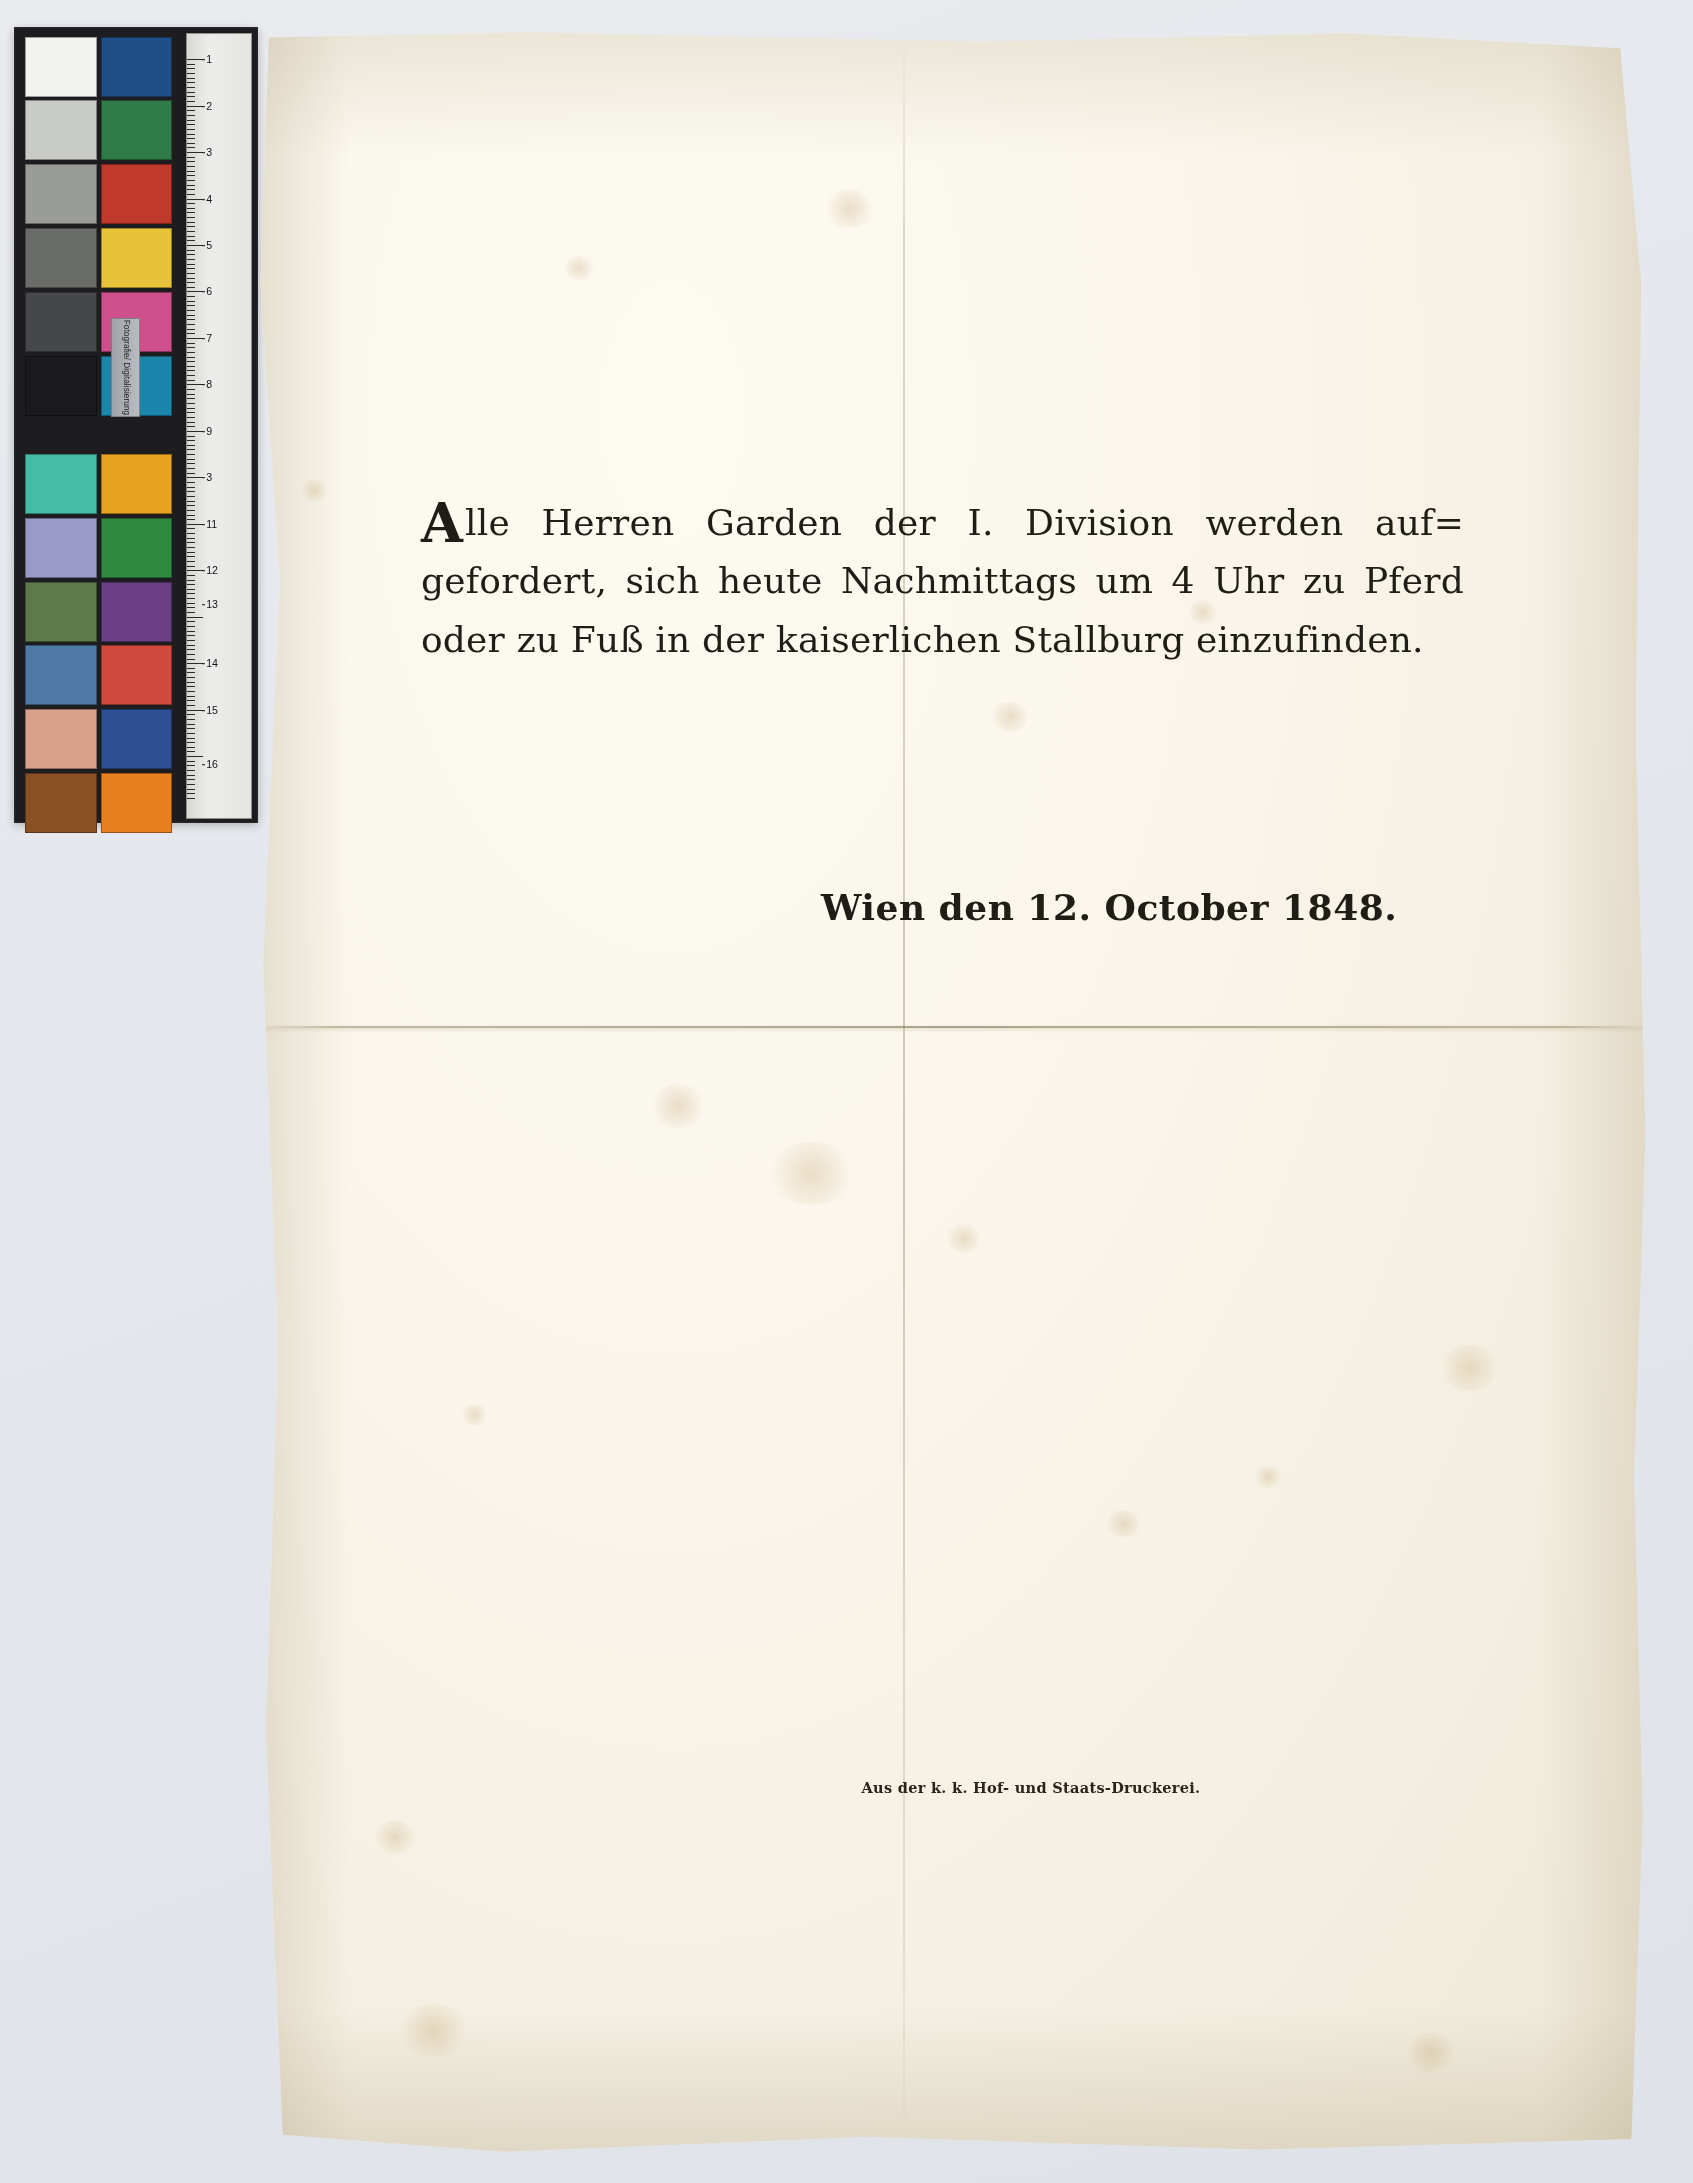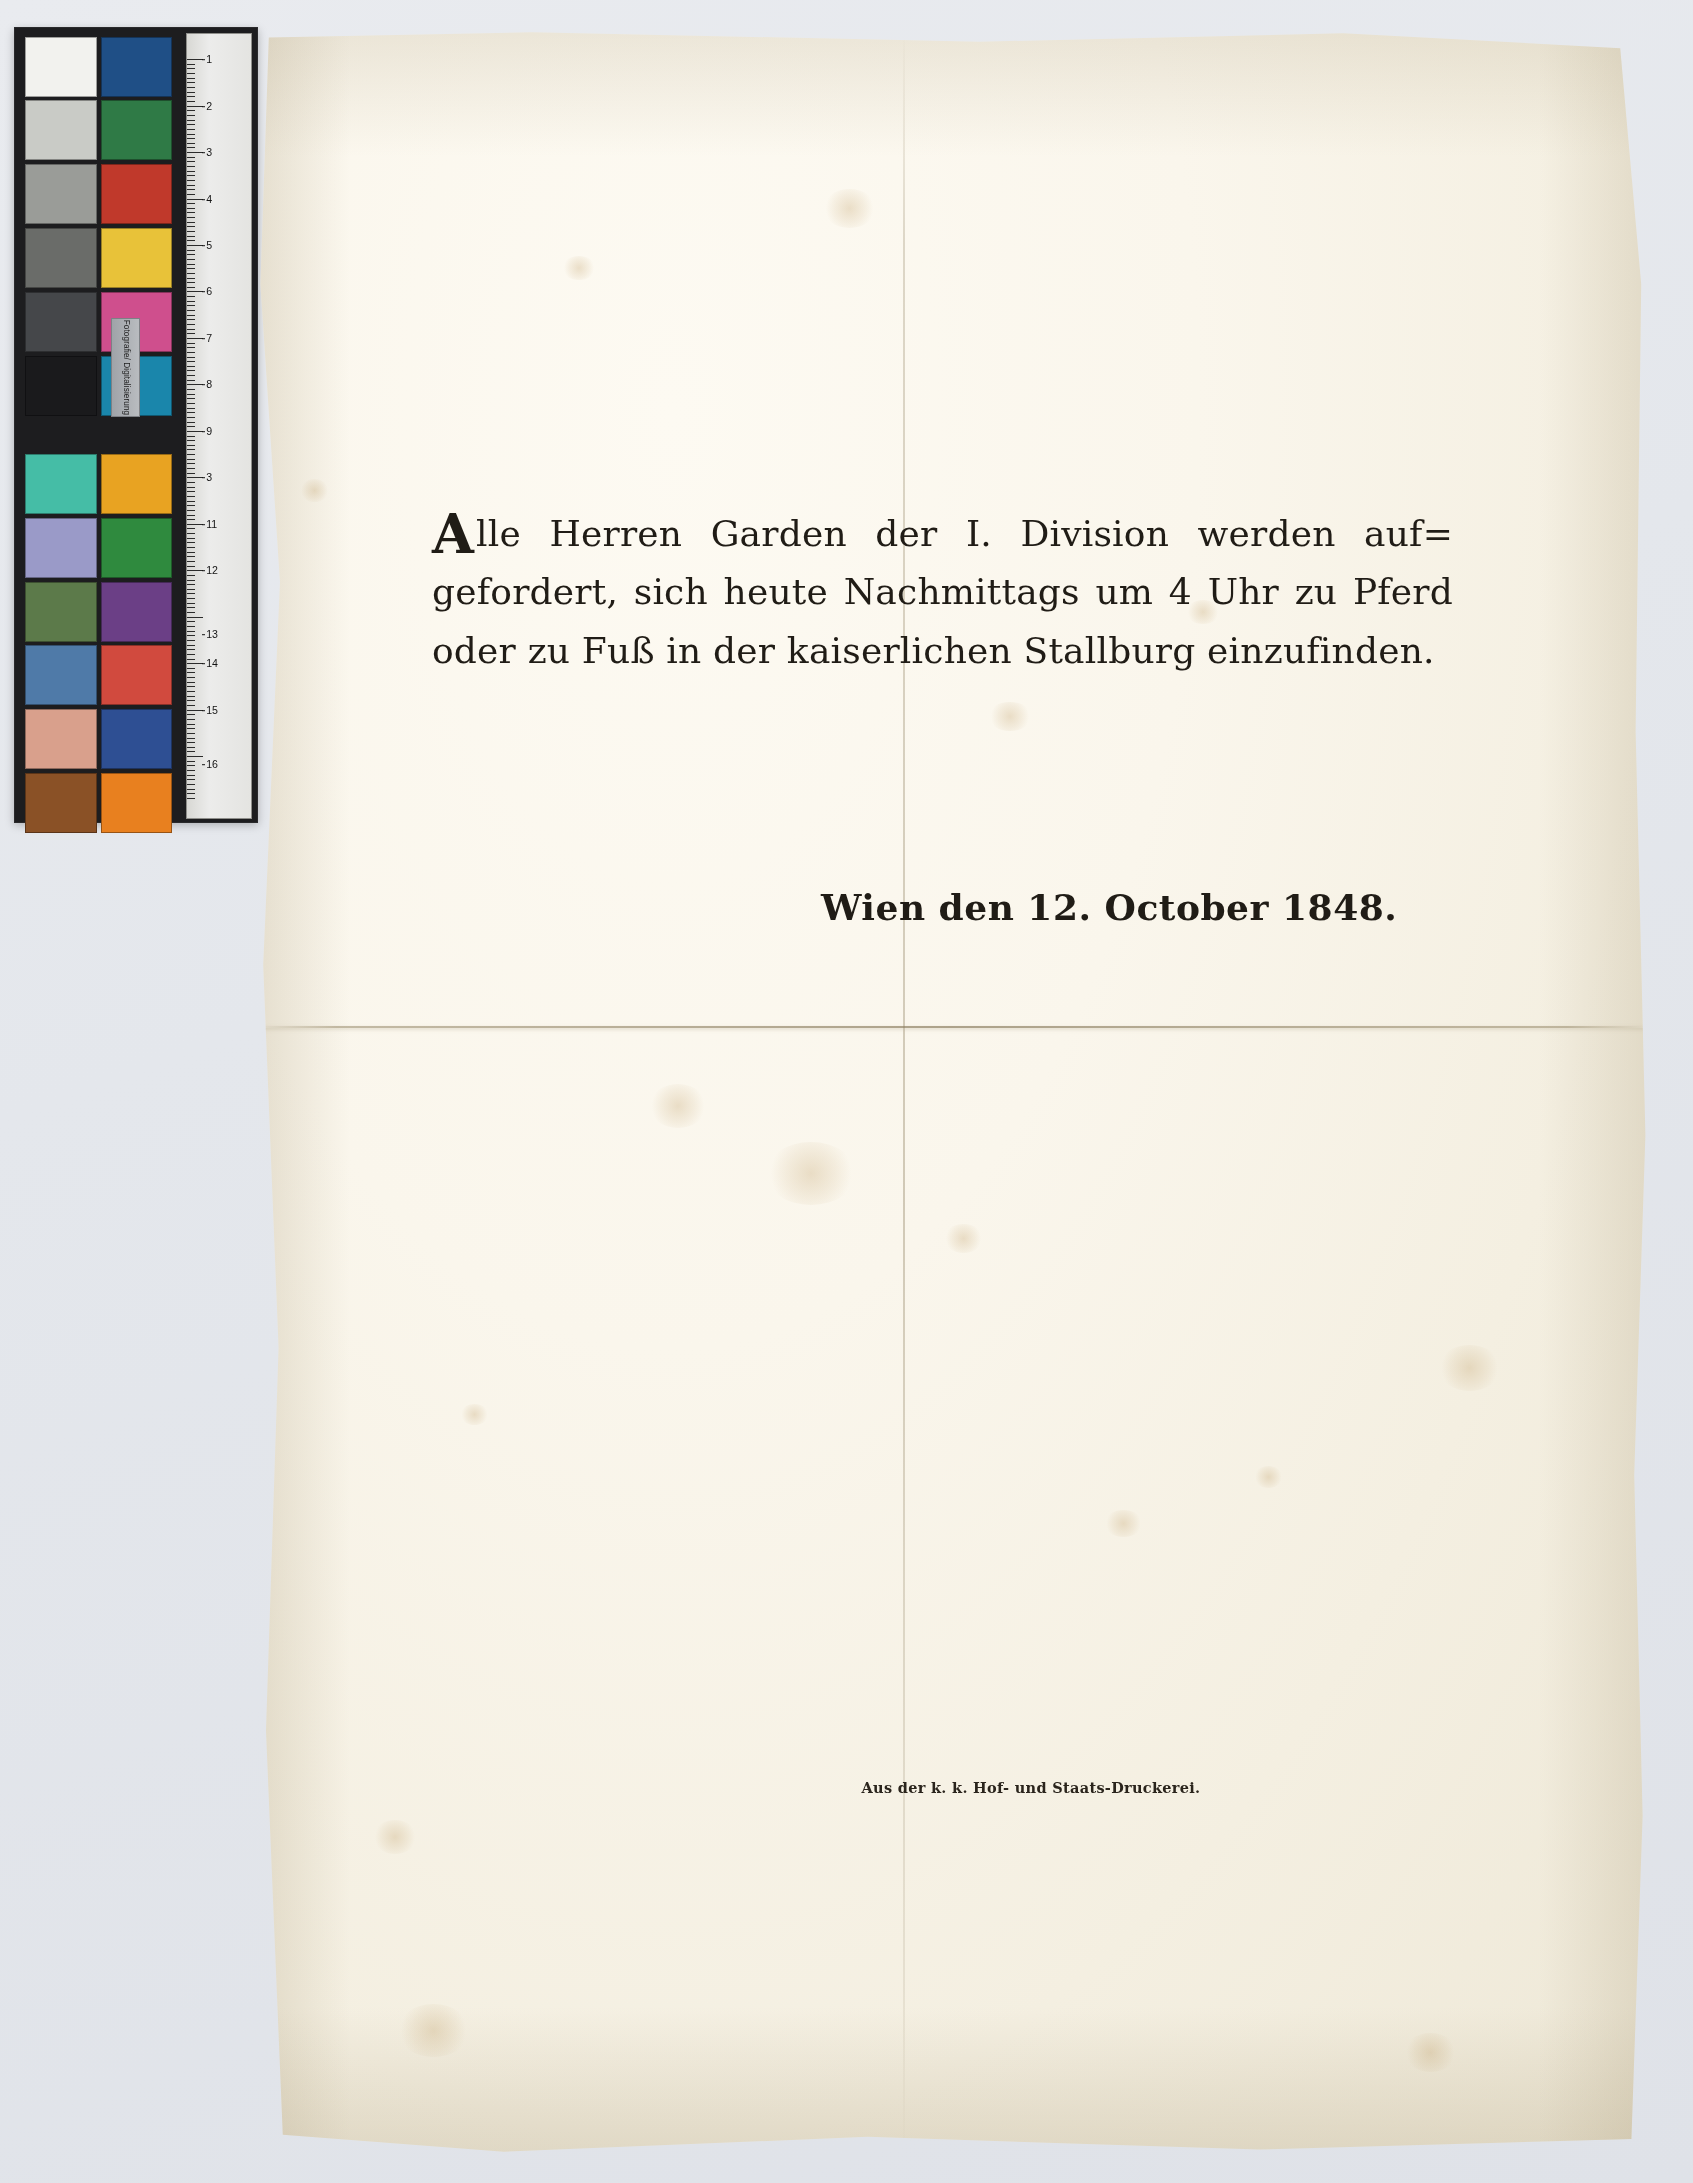"Alle Herren Garden der I." #body-text p { margin: 11px -> 0 }
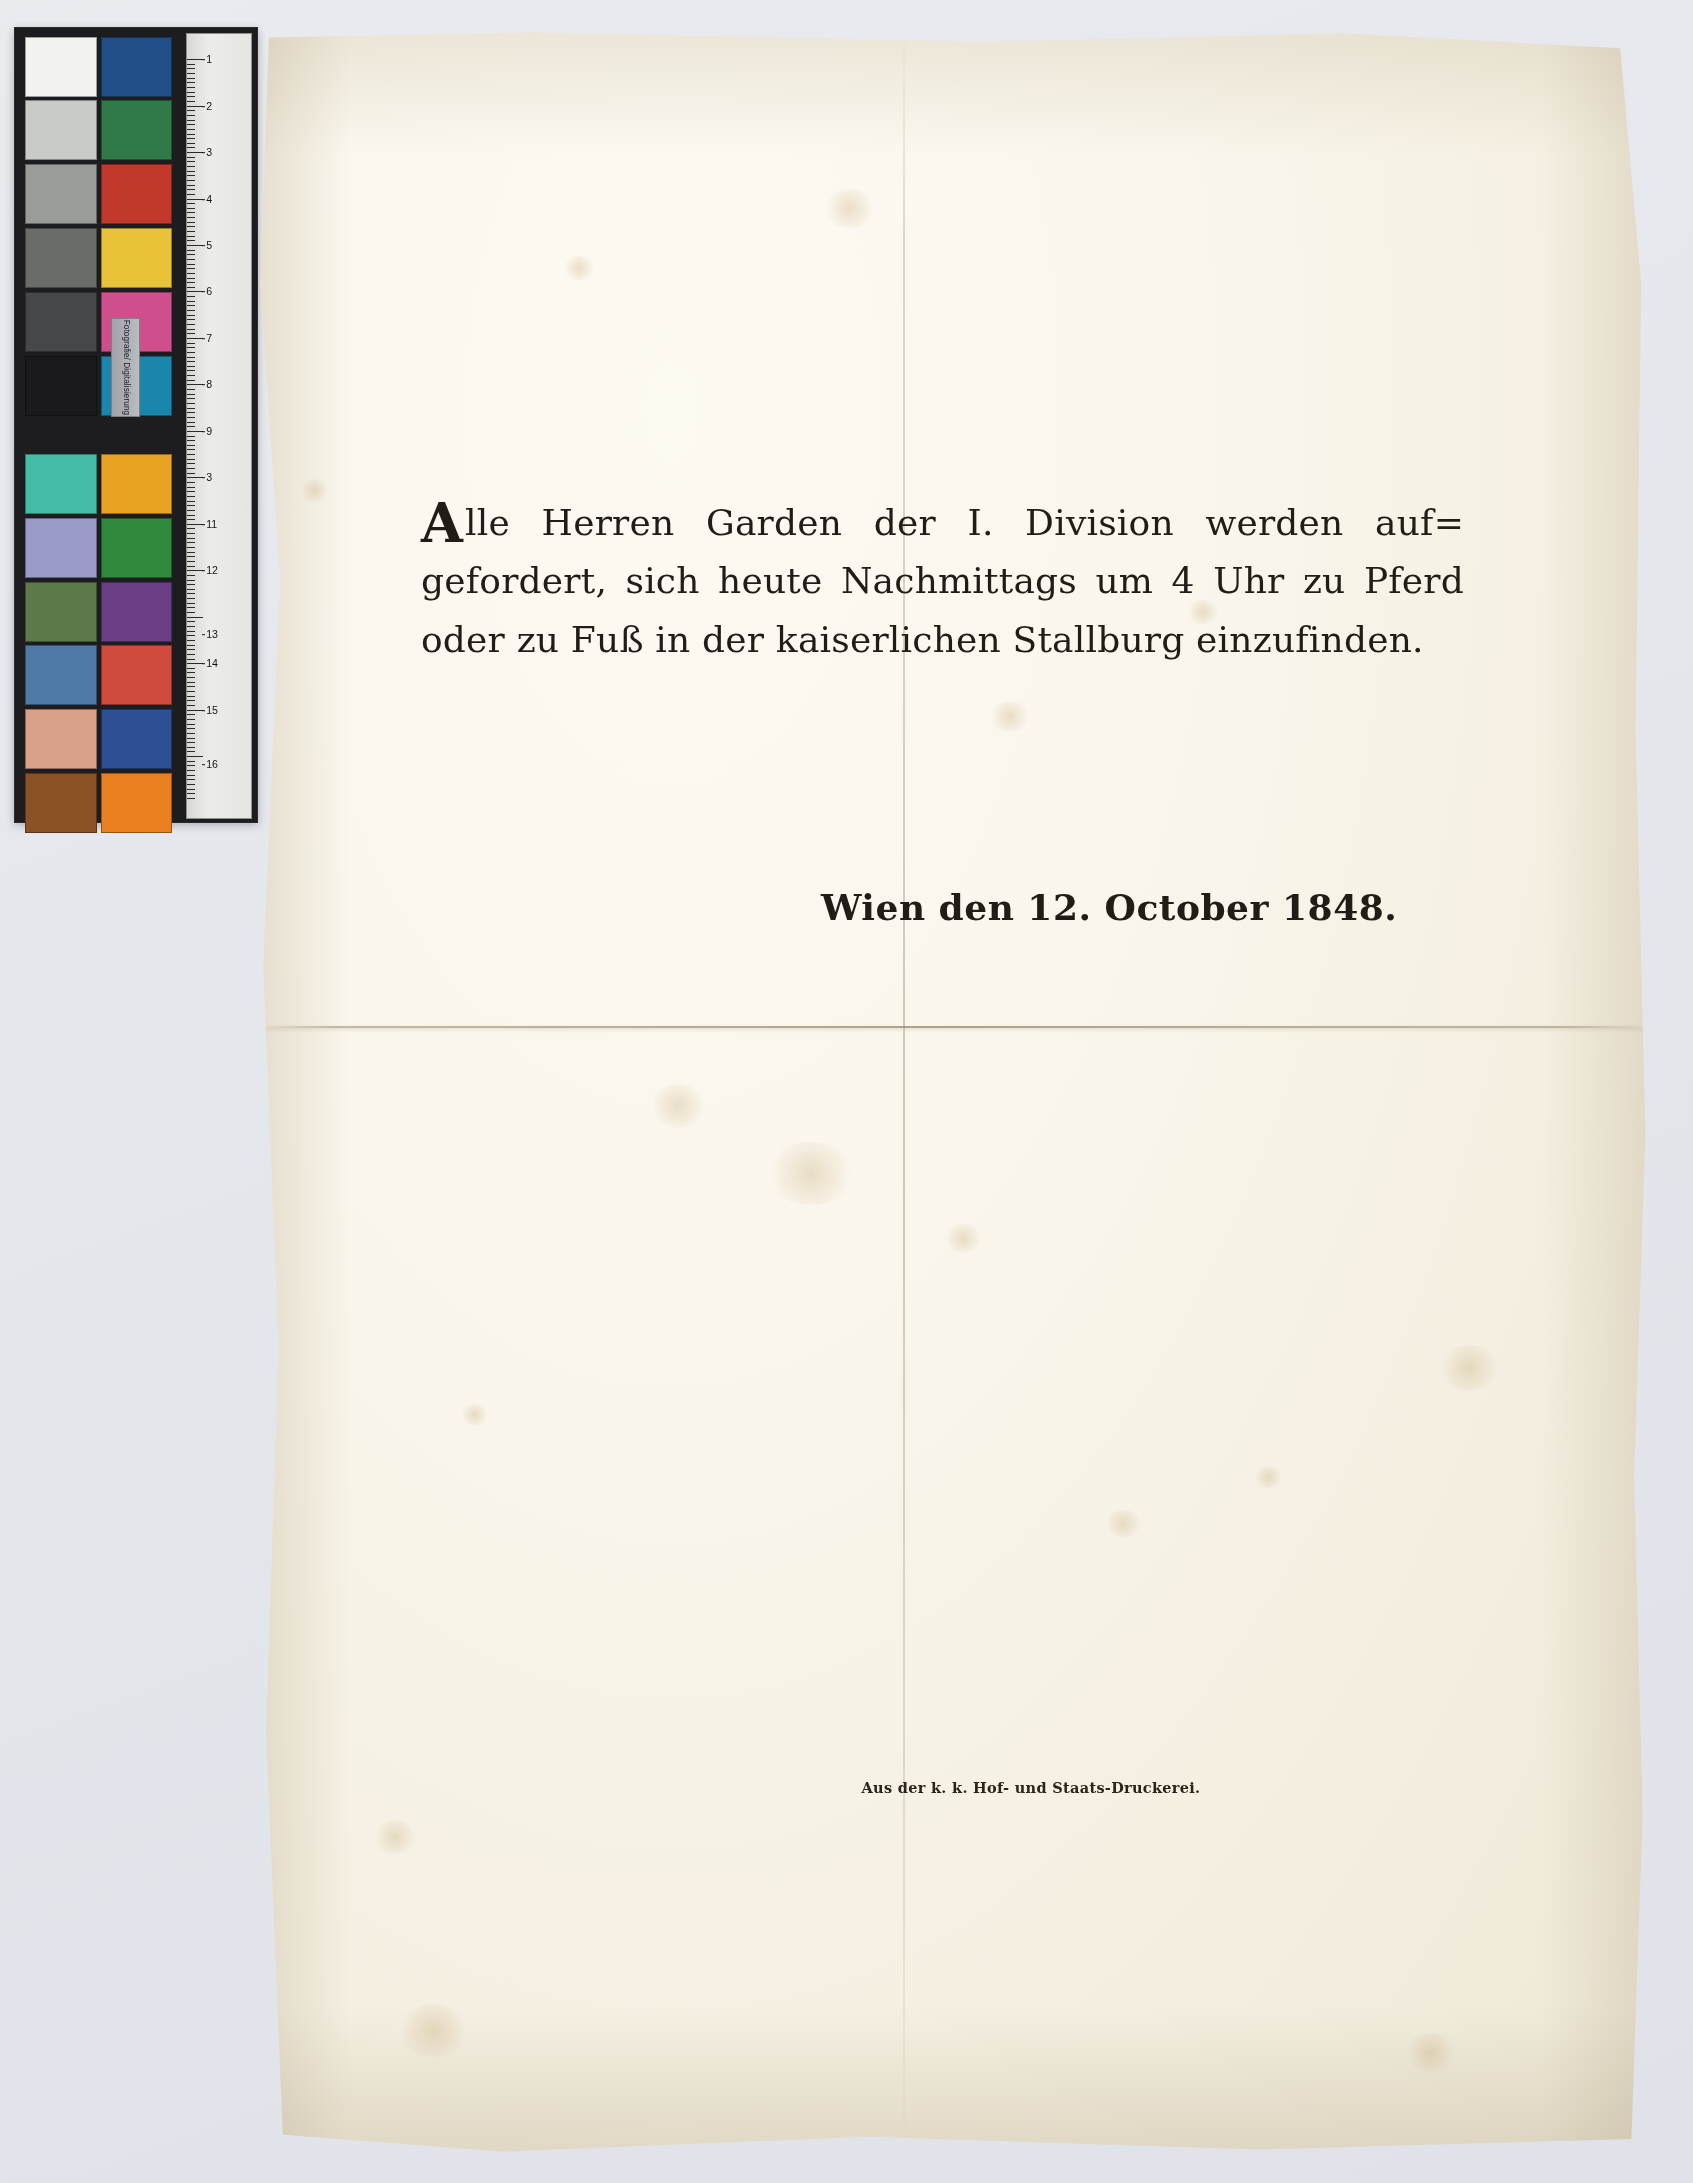"13" div.ruler-num { top: 600px -> 570px }
